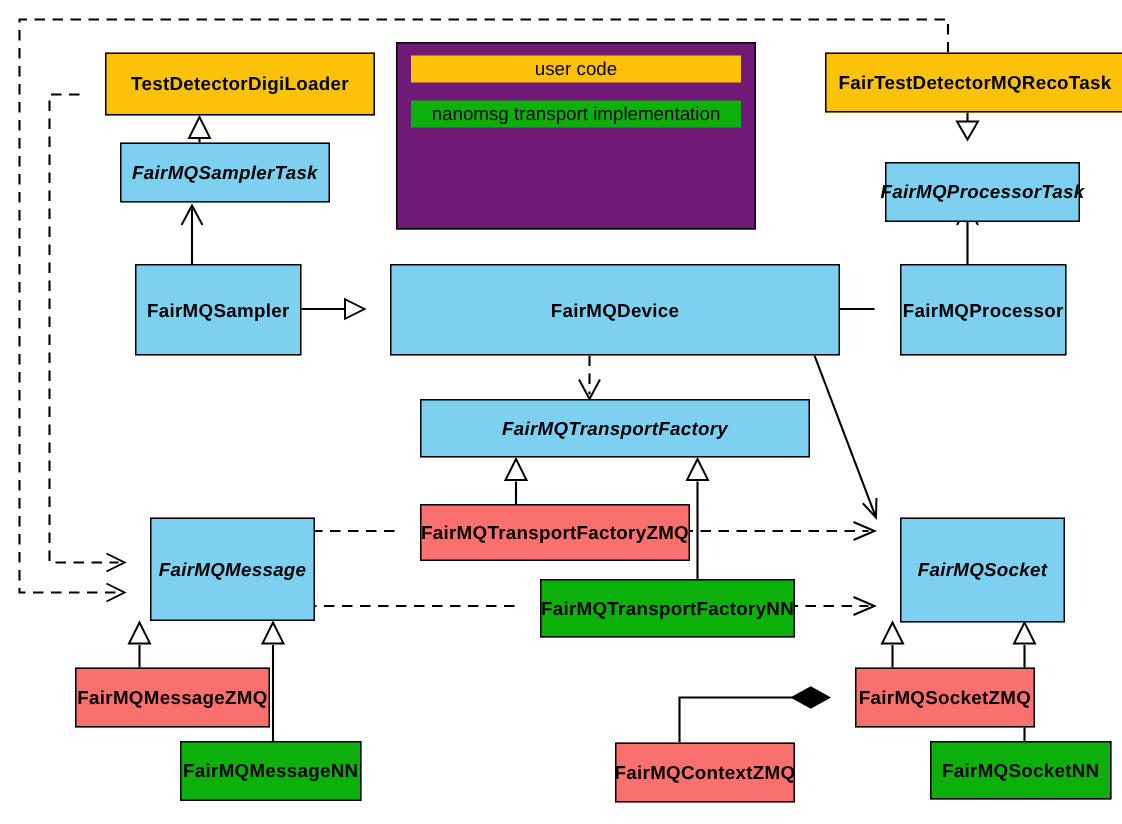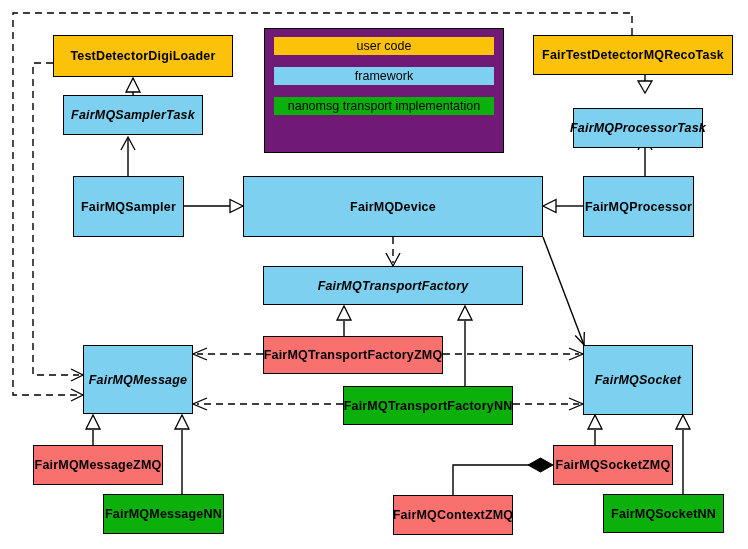"TestDetectorDigiLoader" .node { margin-left: none -> 17px }
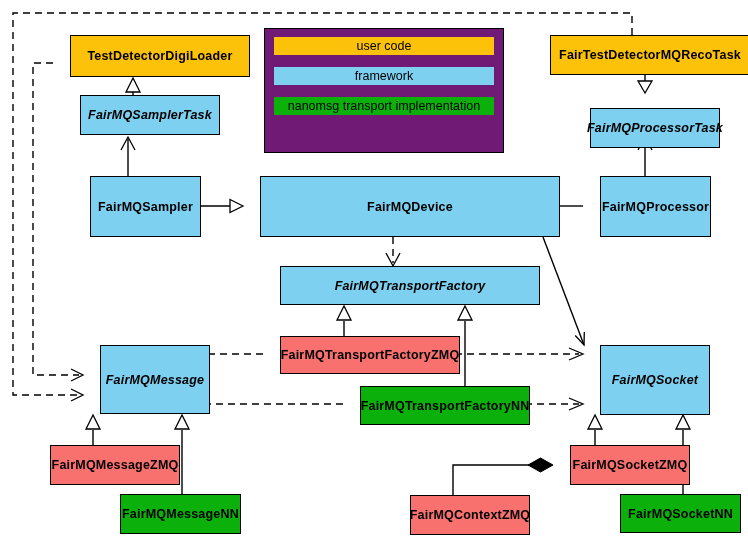"framework" div.legend-bar { html: <div>framework</div> -> none }
